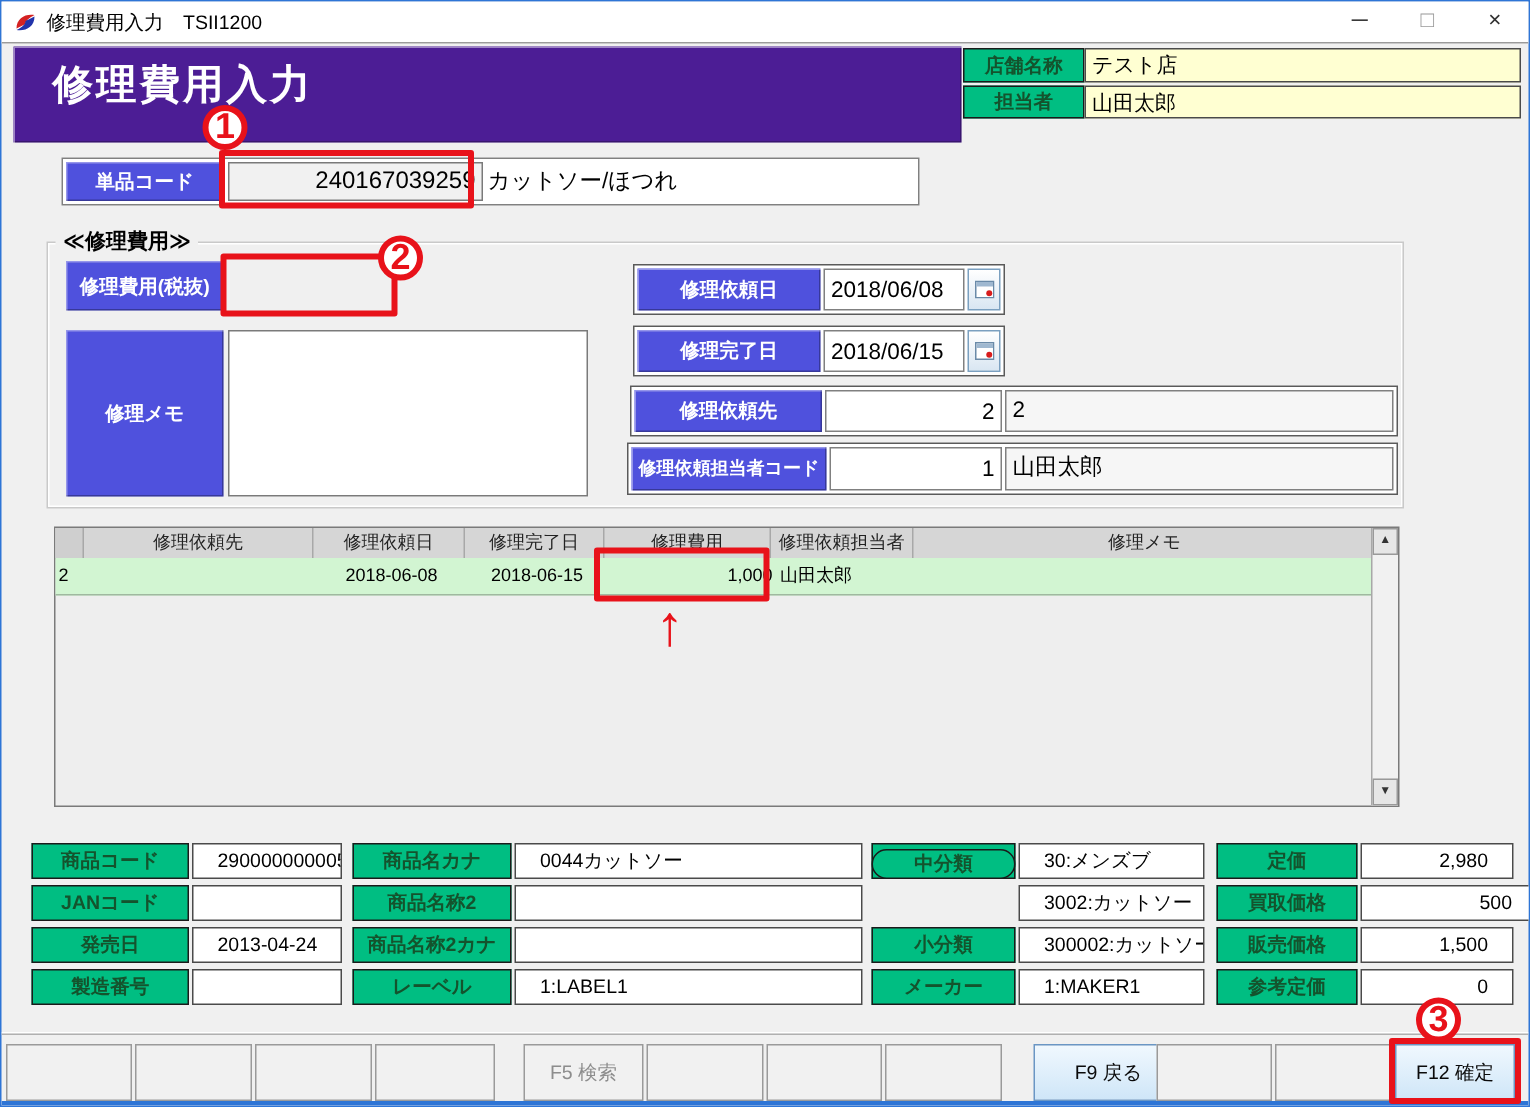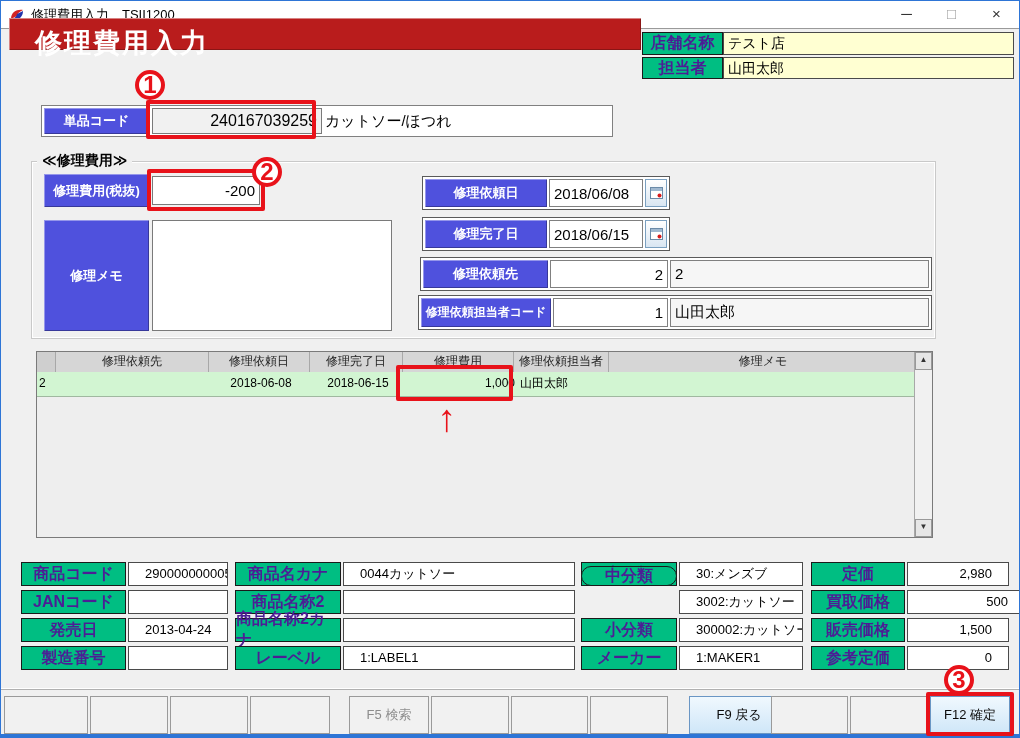"修理費用入力" .headerbar { background: #b91c1c -> #4c1d95; height: 32px -> 64px; top: 17px -> 30px }
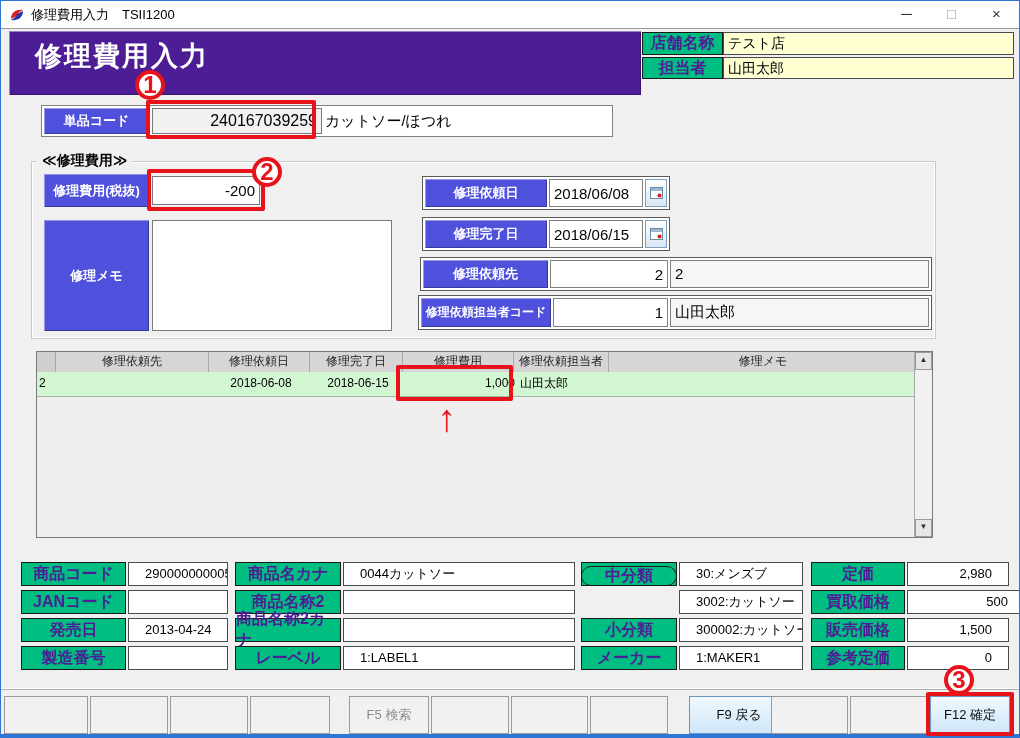"店舗名称" .glabel { color: #4c1d95 -> #14532d; font-size: 16px -> 13px }
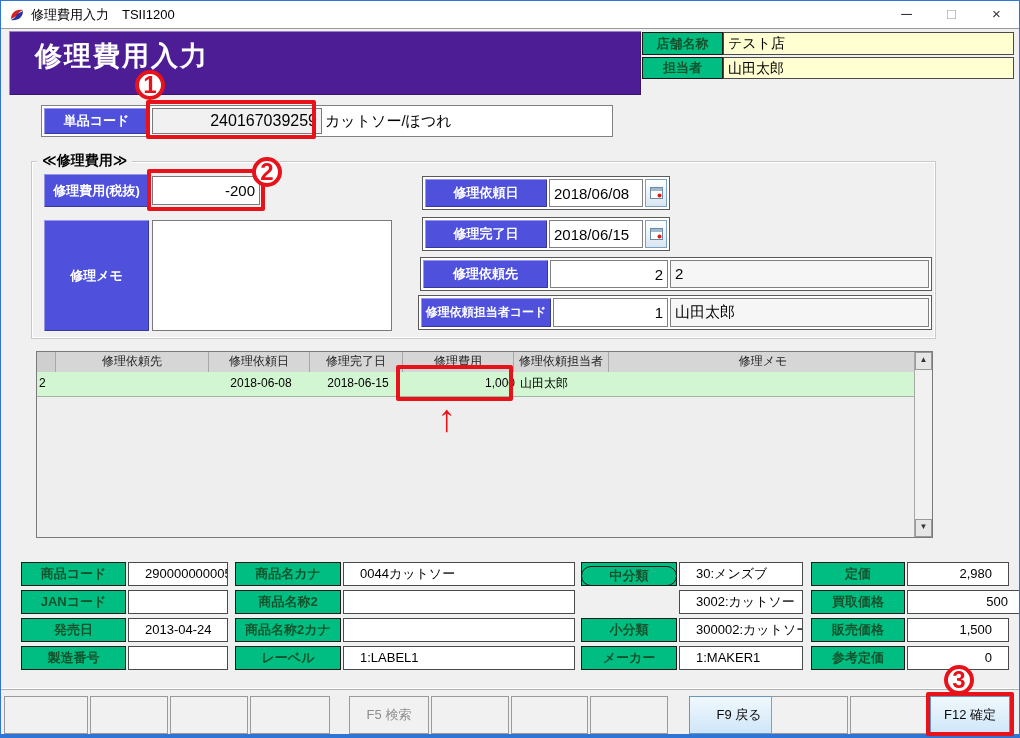"-200" input.field { html: <input> -> none }
